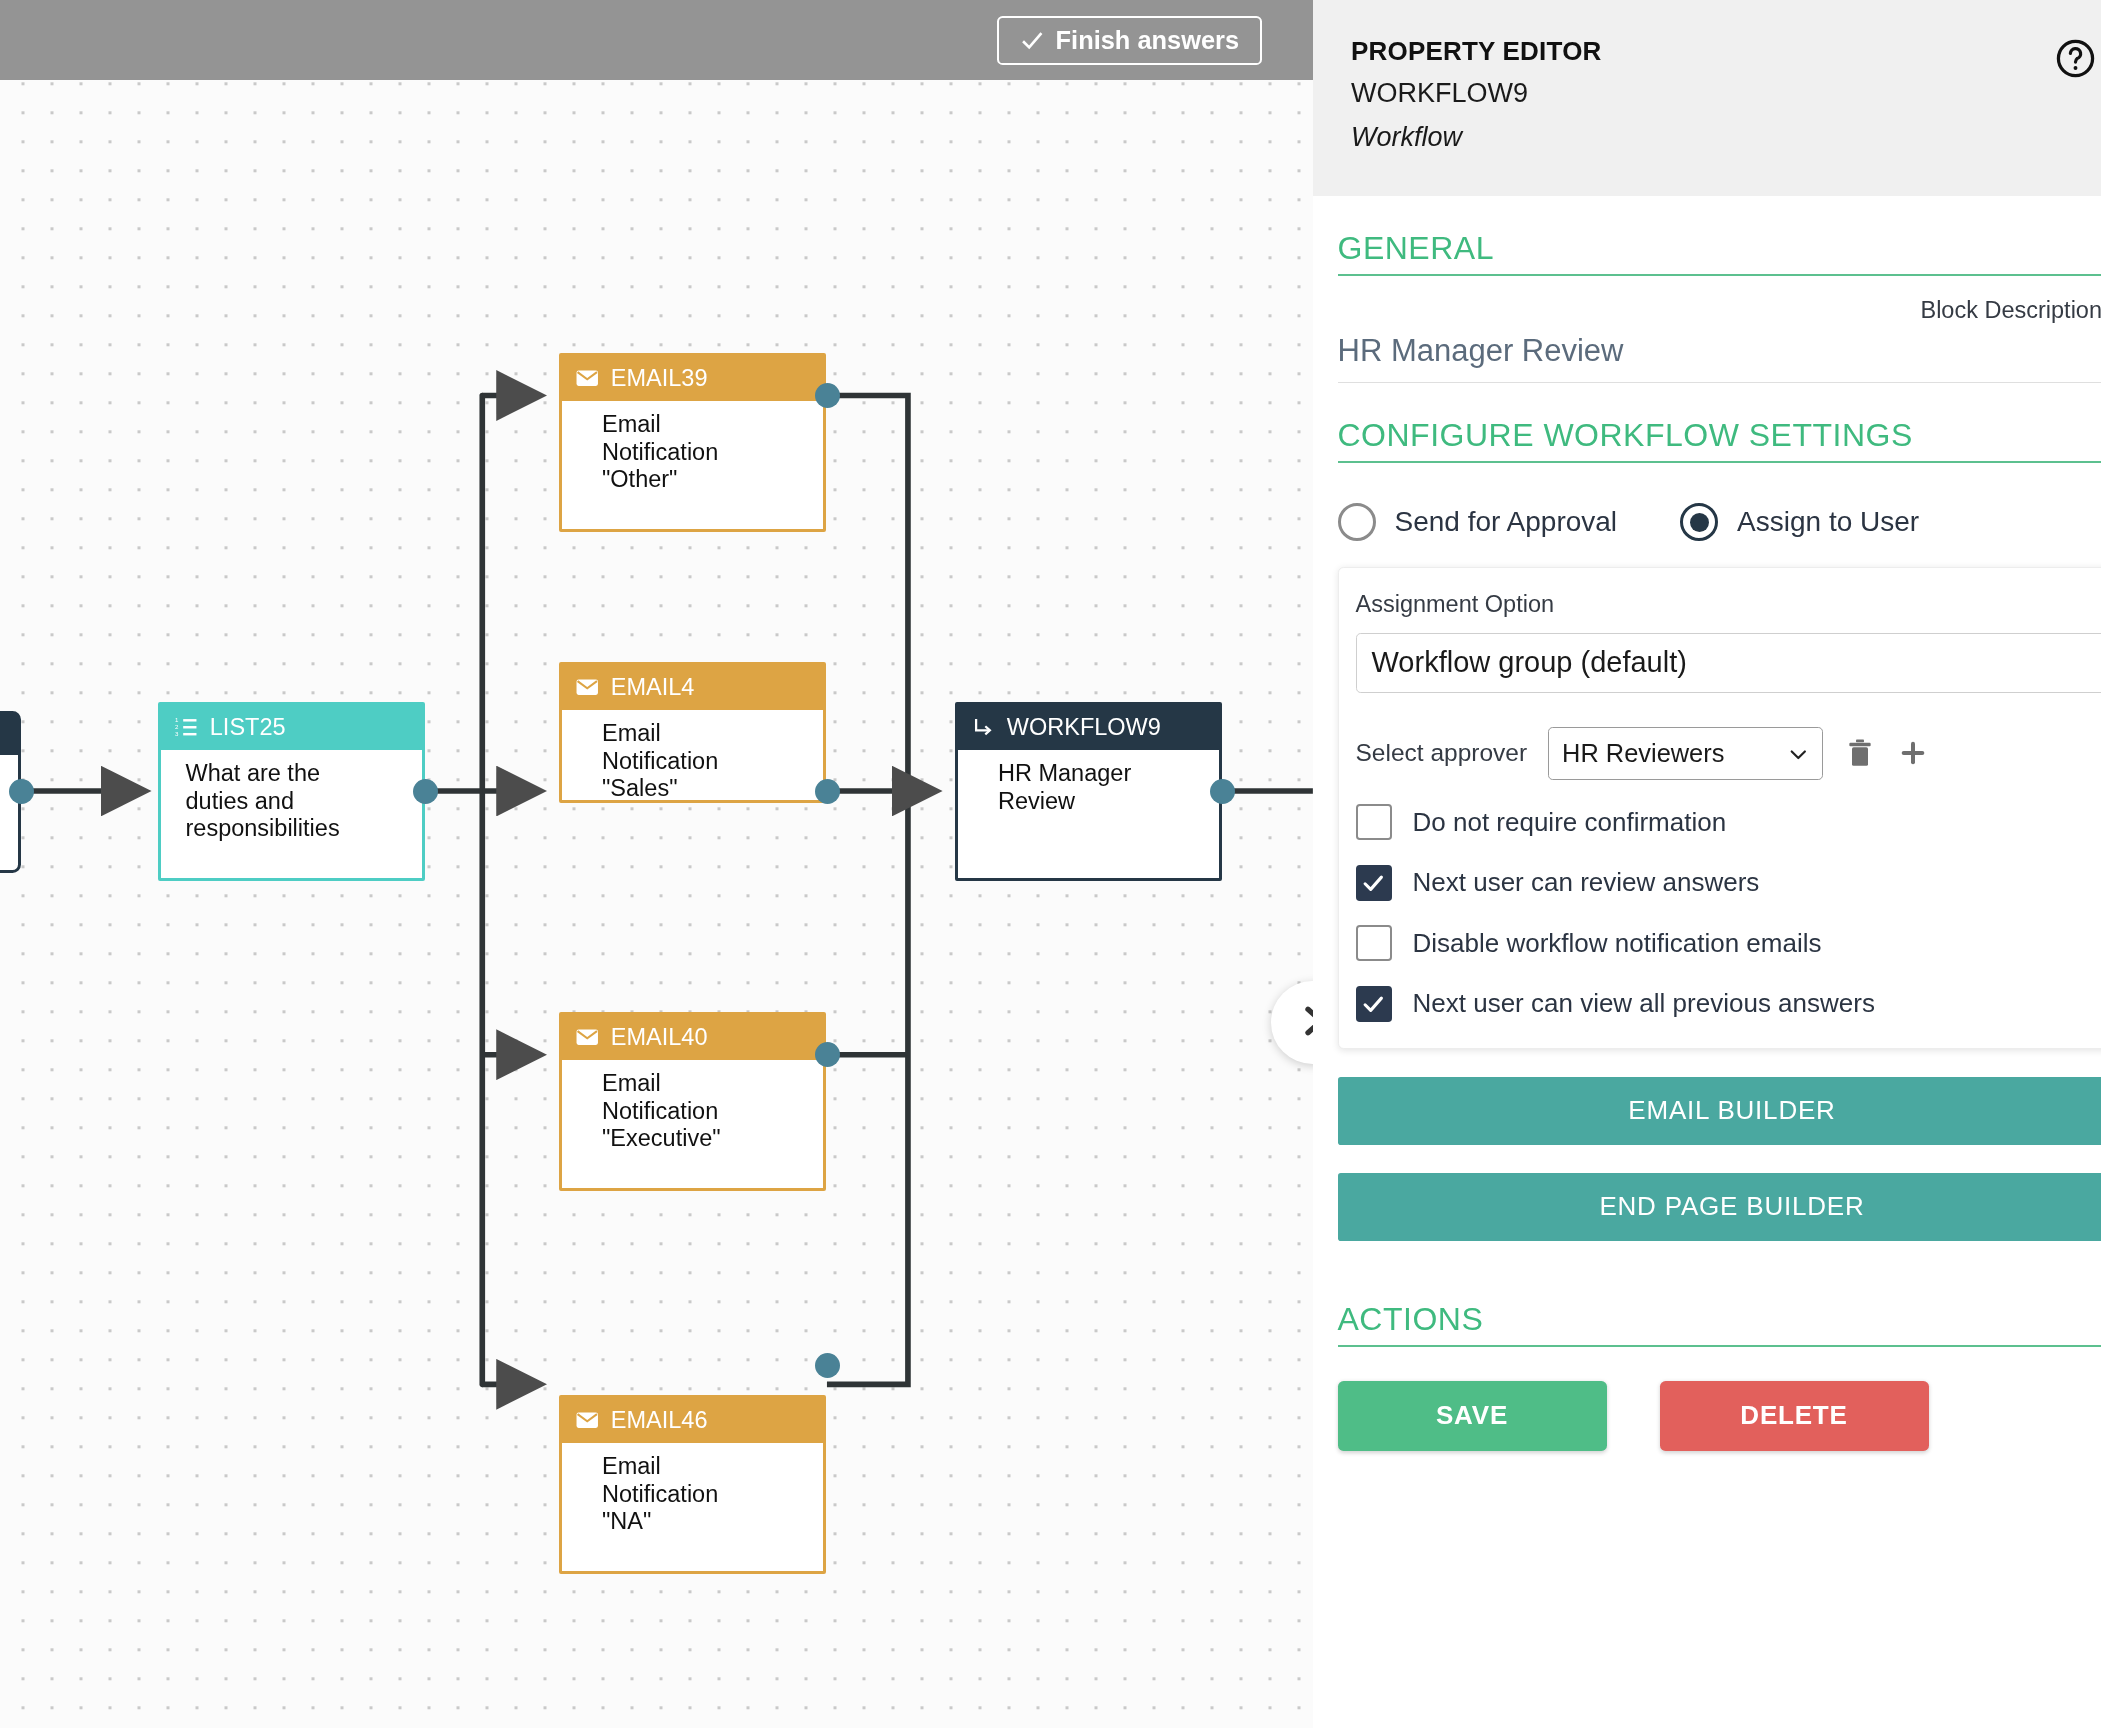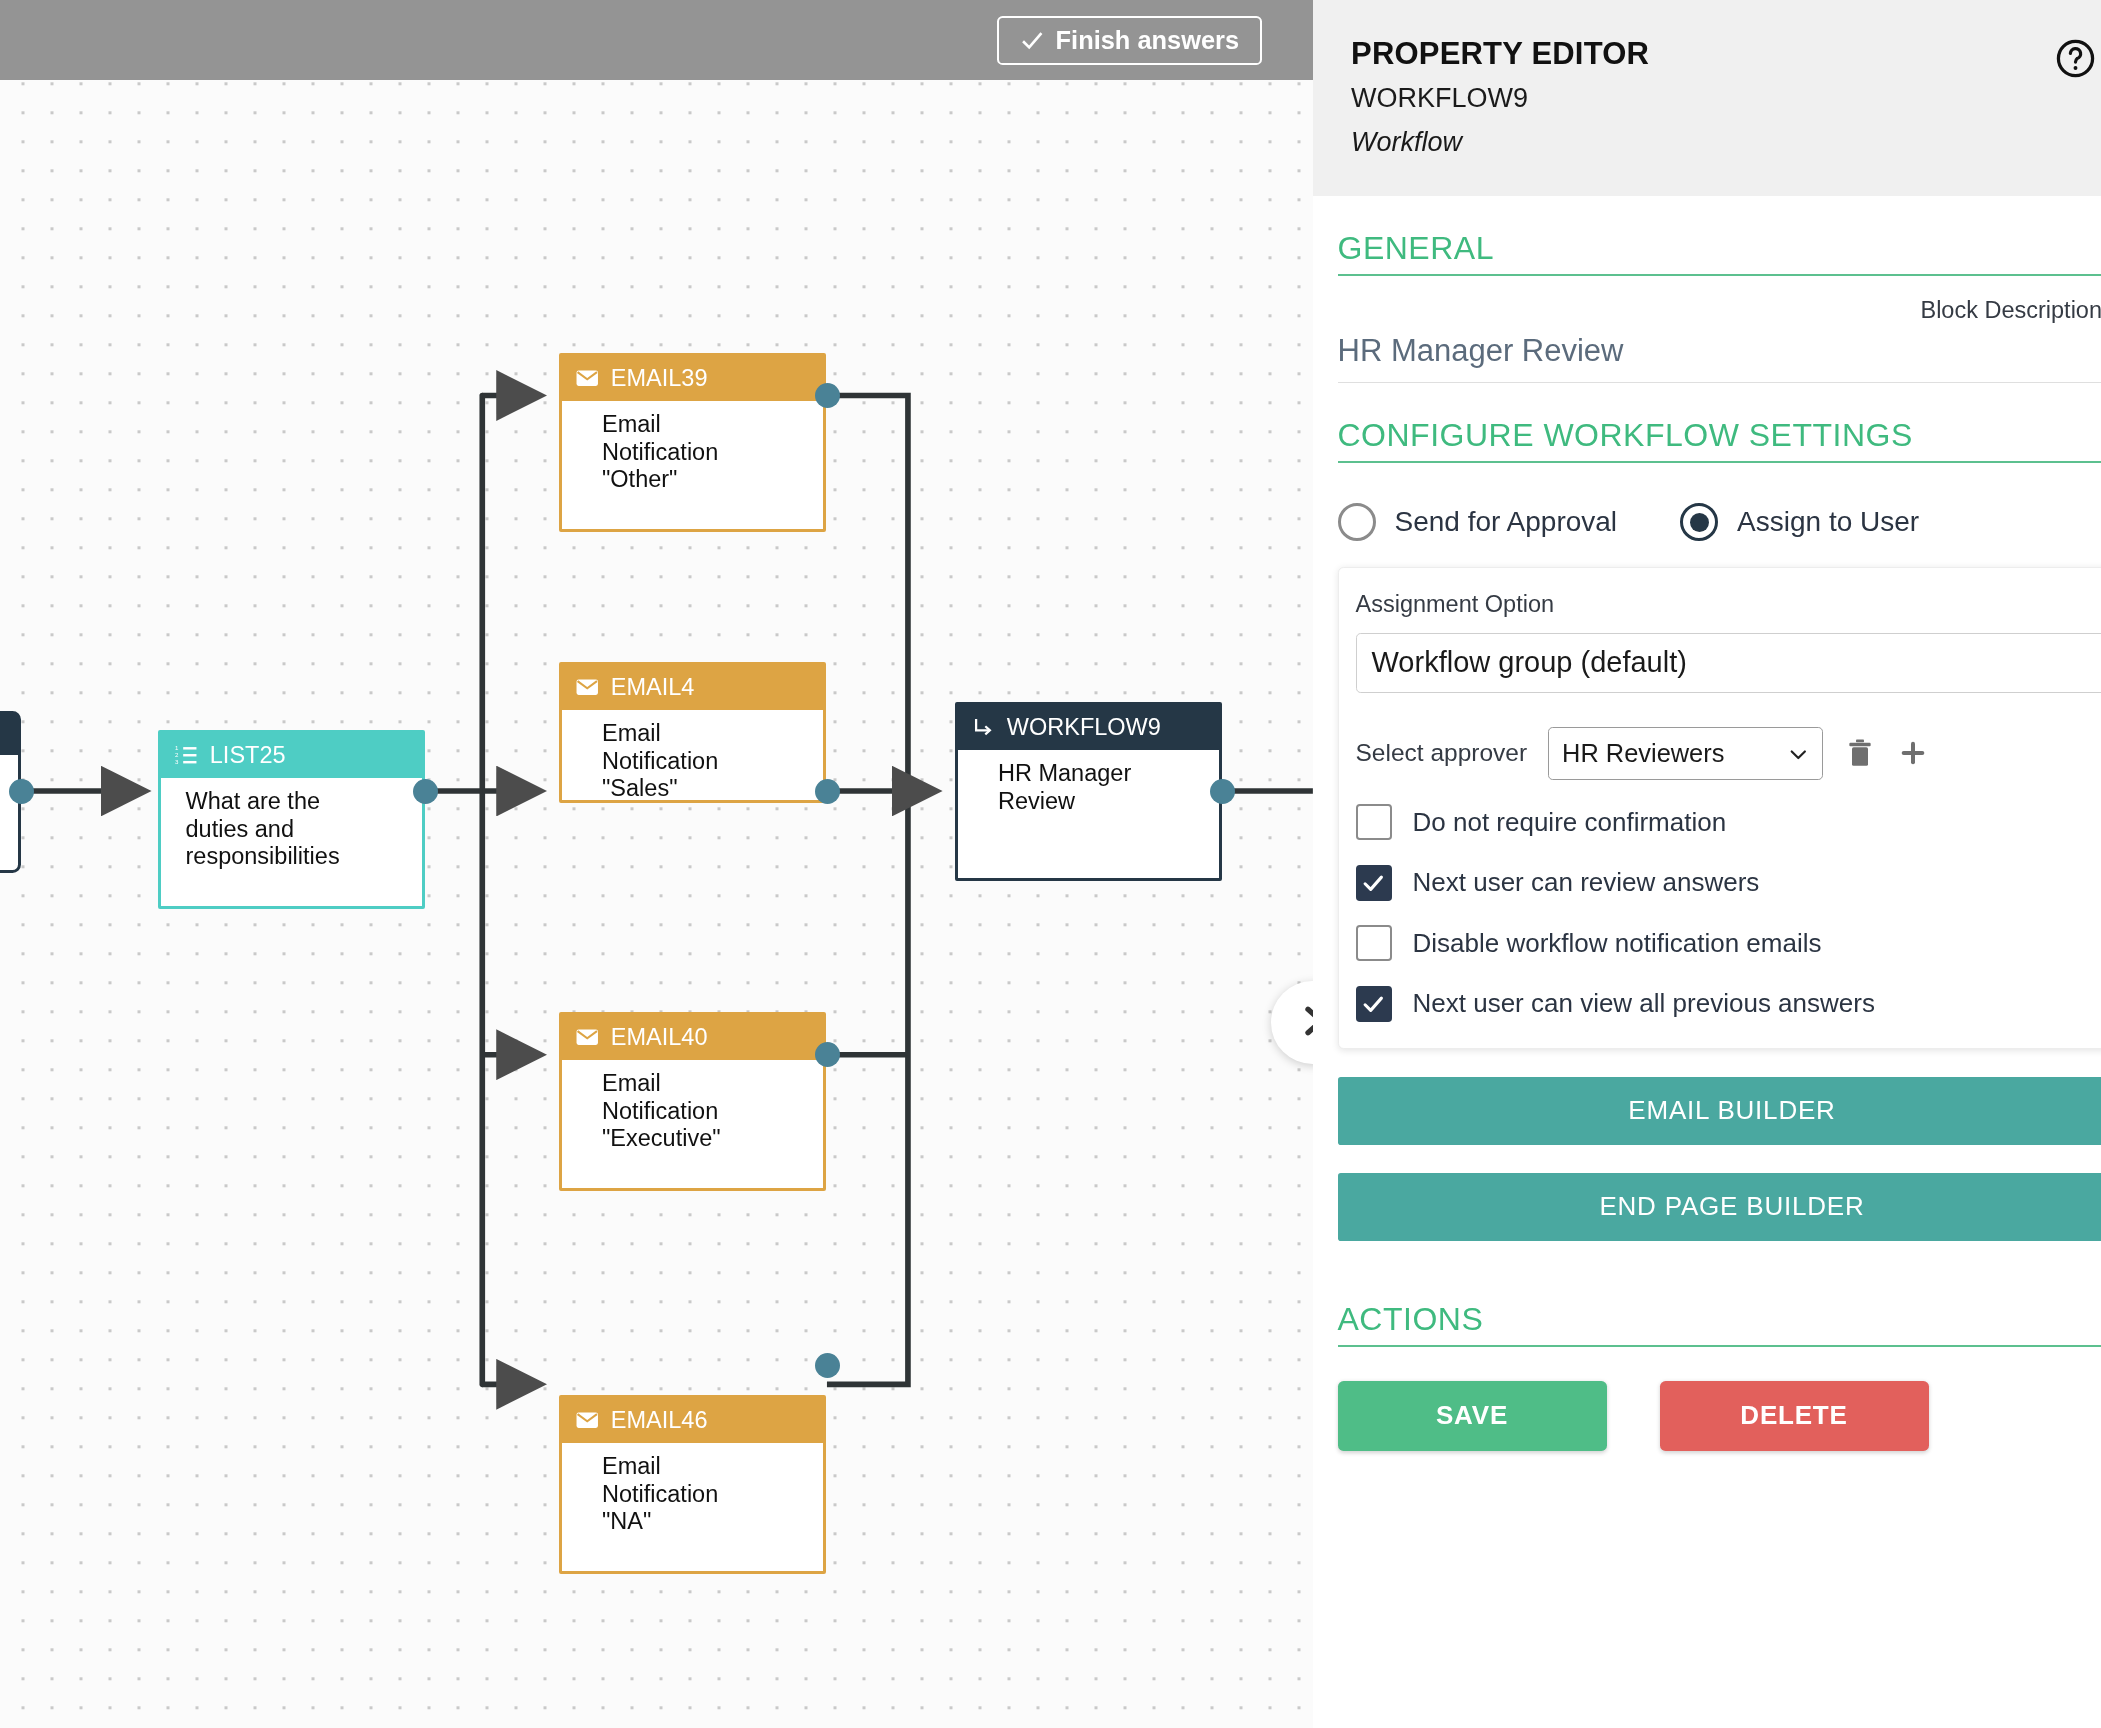"PROPERTY EDITOR" .panel-kicker { font-size: 31px -> 26px }
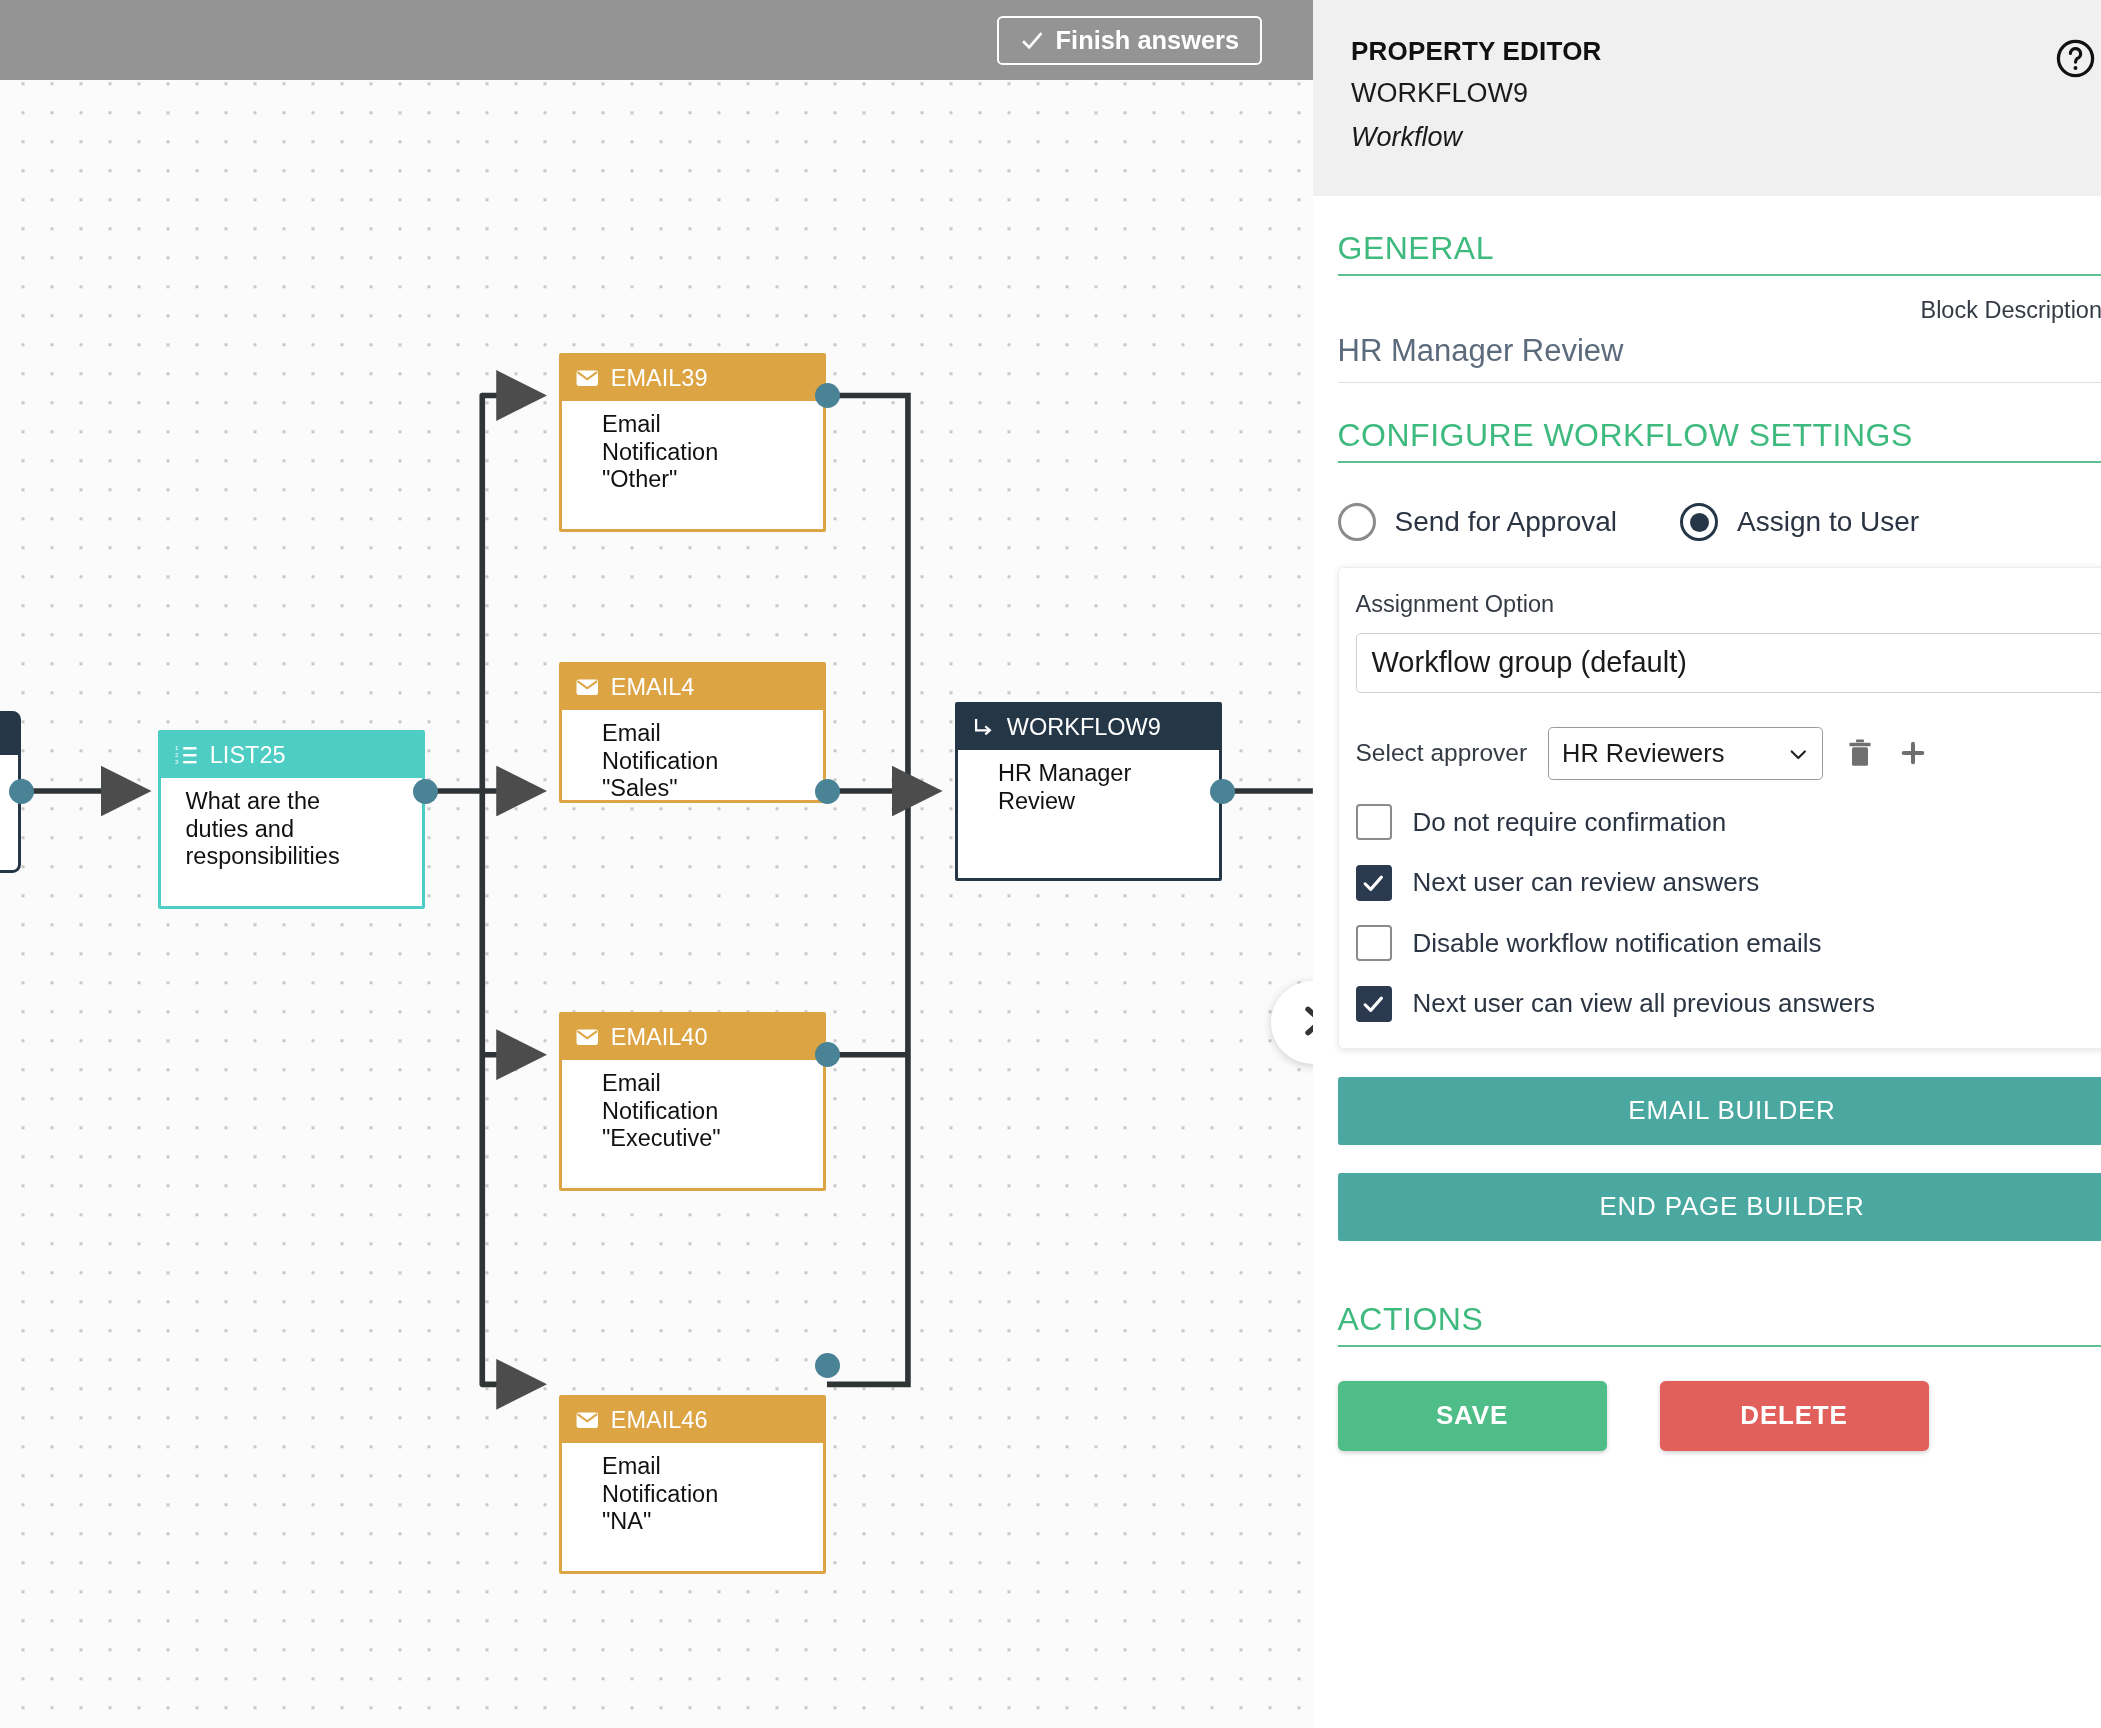"LIST25" .node.list { margin-top: 28px -> none }
